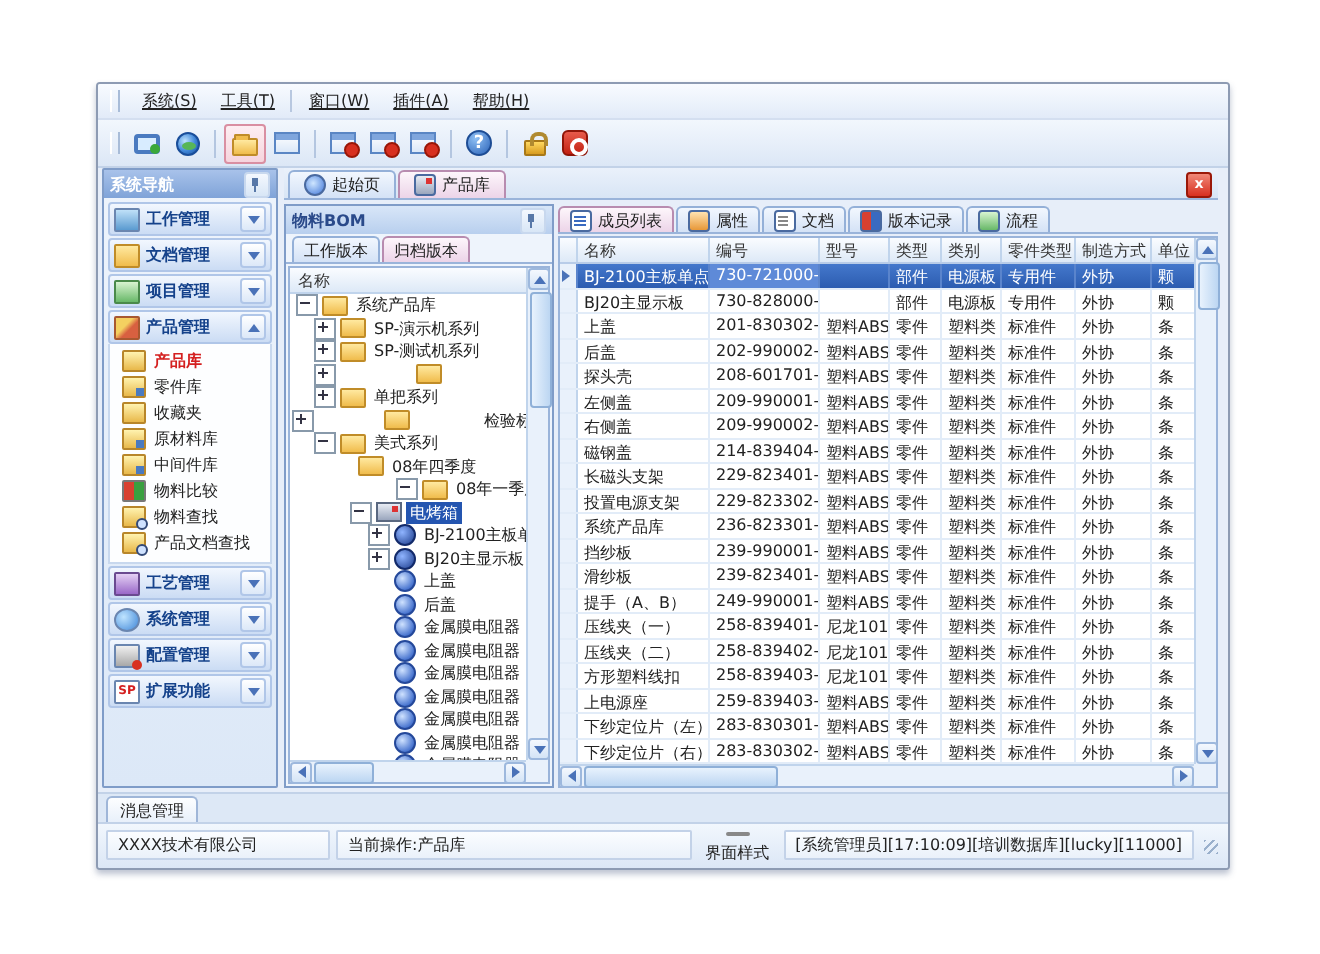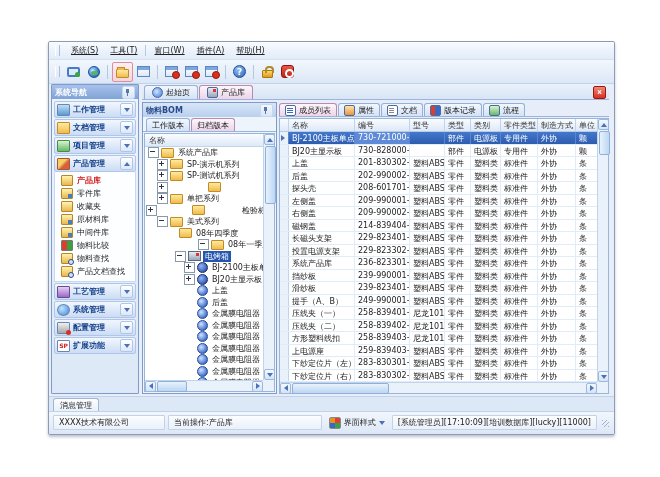"界面样式" .stylebtn { flex-direction: none -> column }
